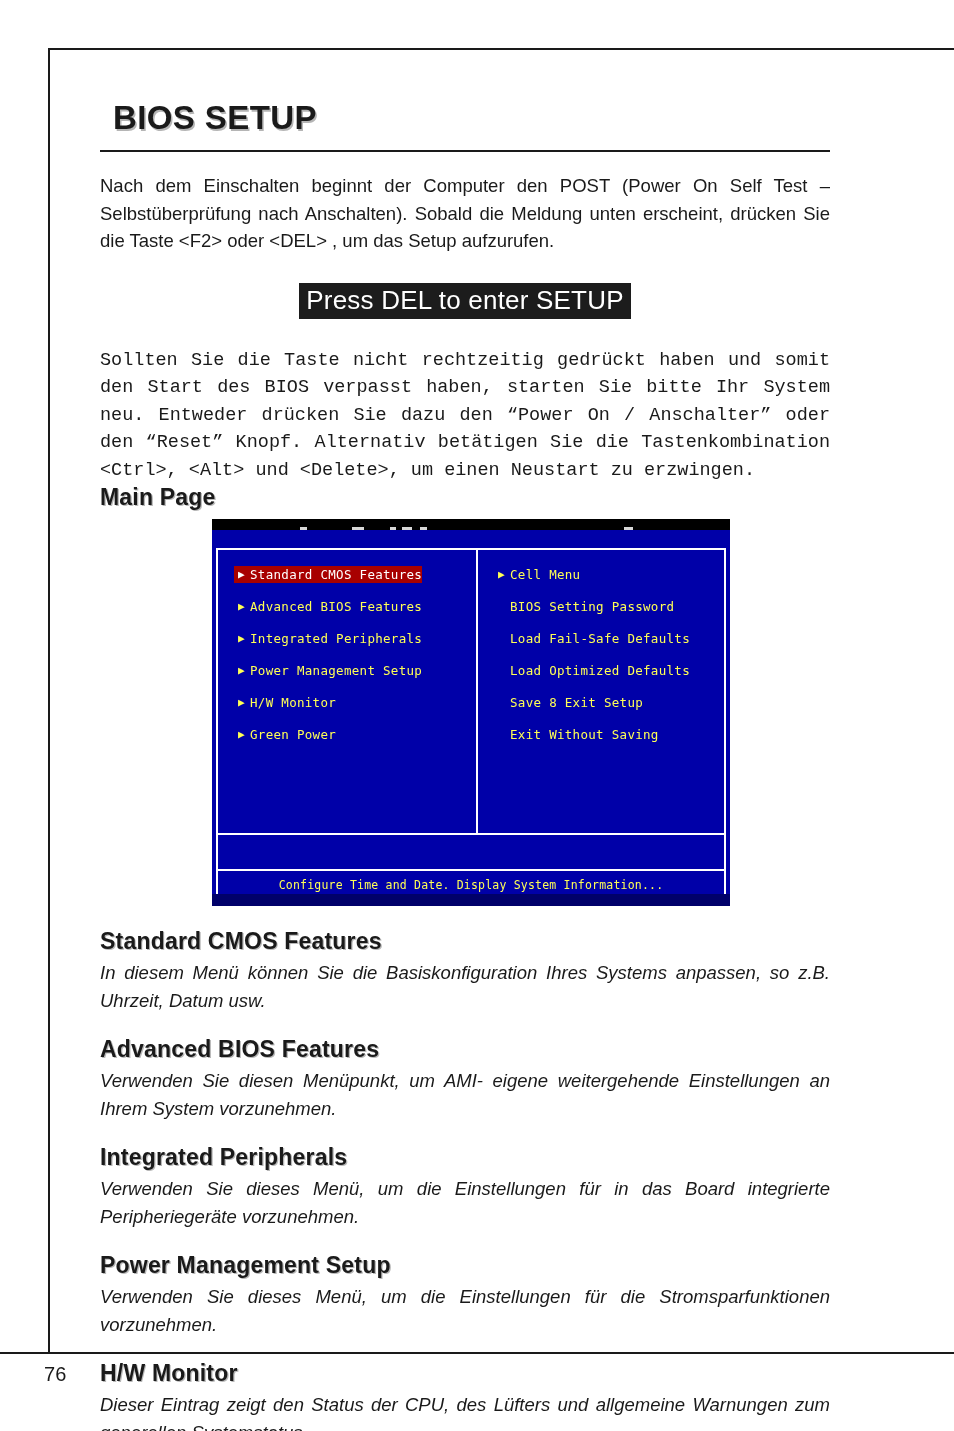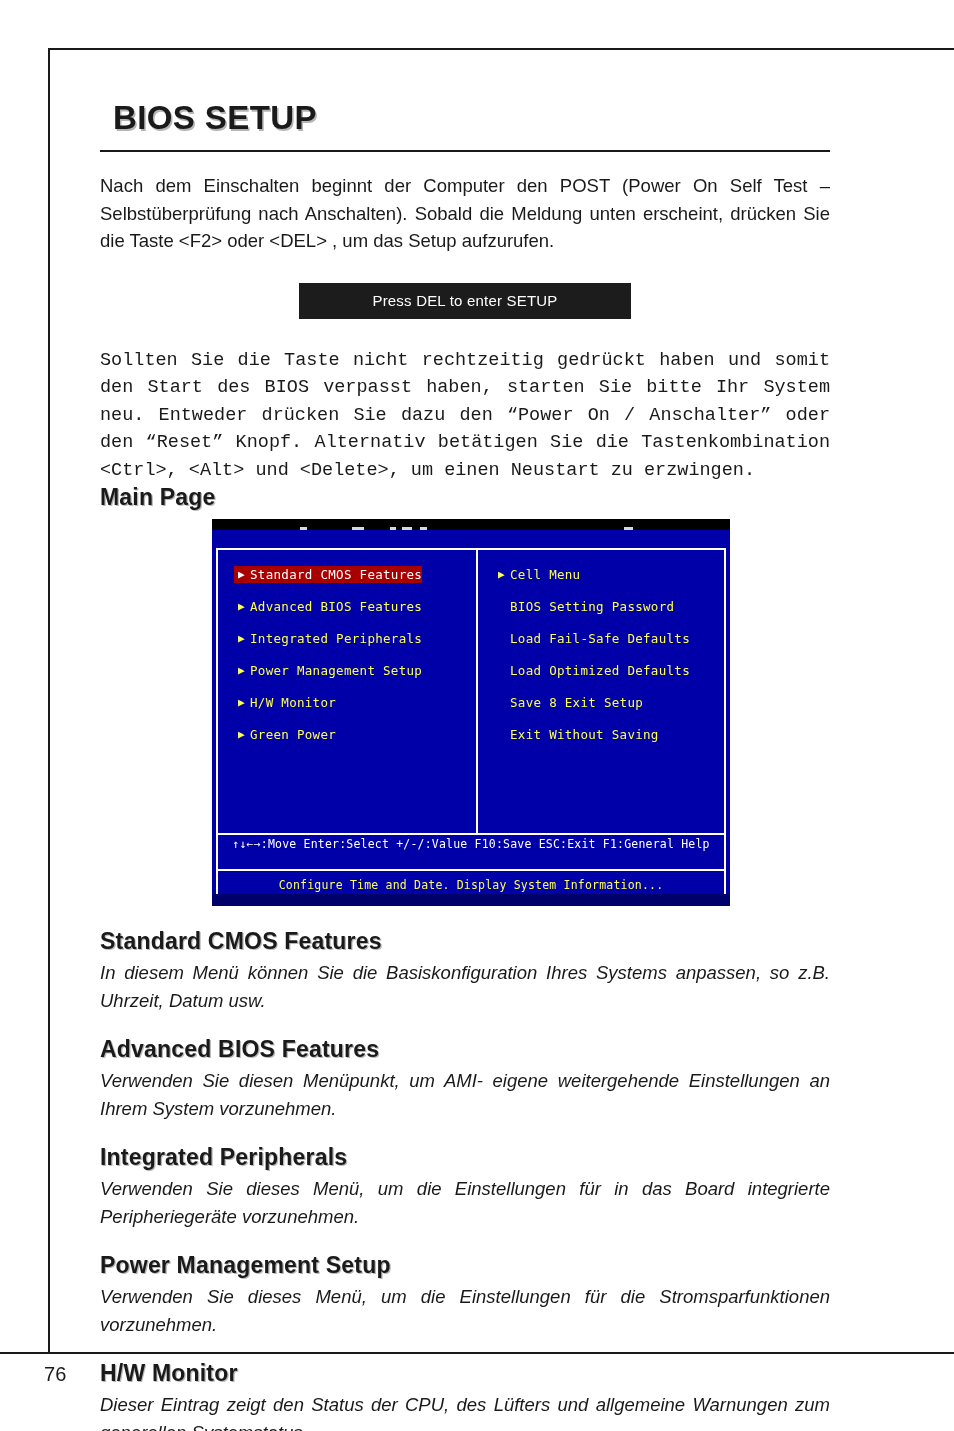"Press DEL to enter SETUP" .del-banner { font-size: 15px -> 26px }
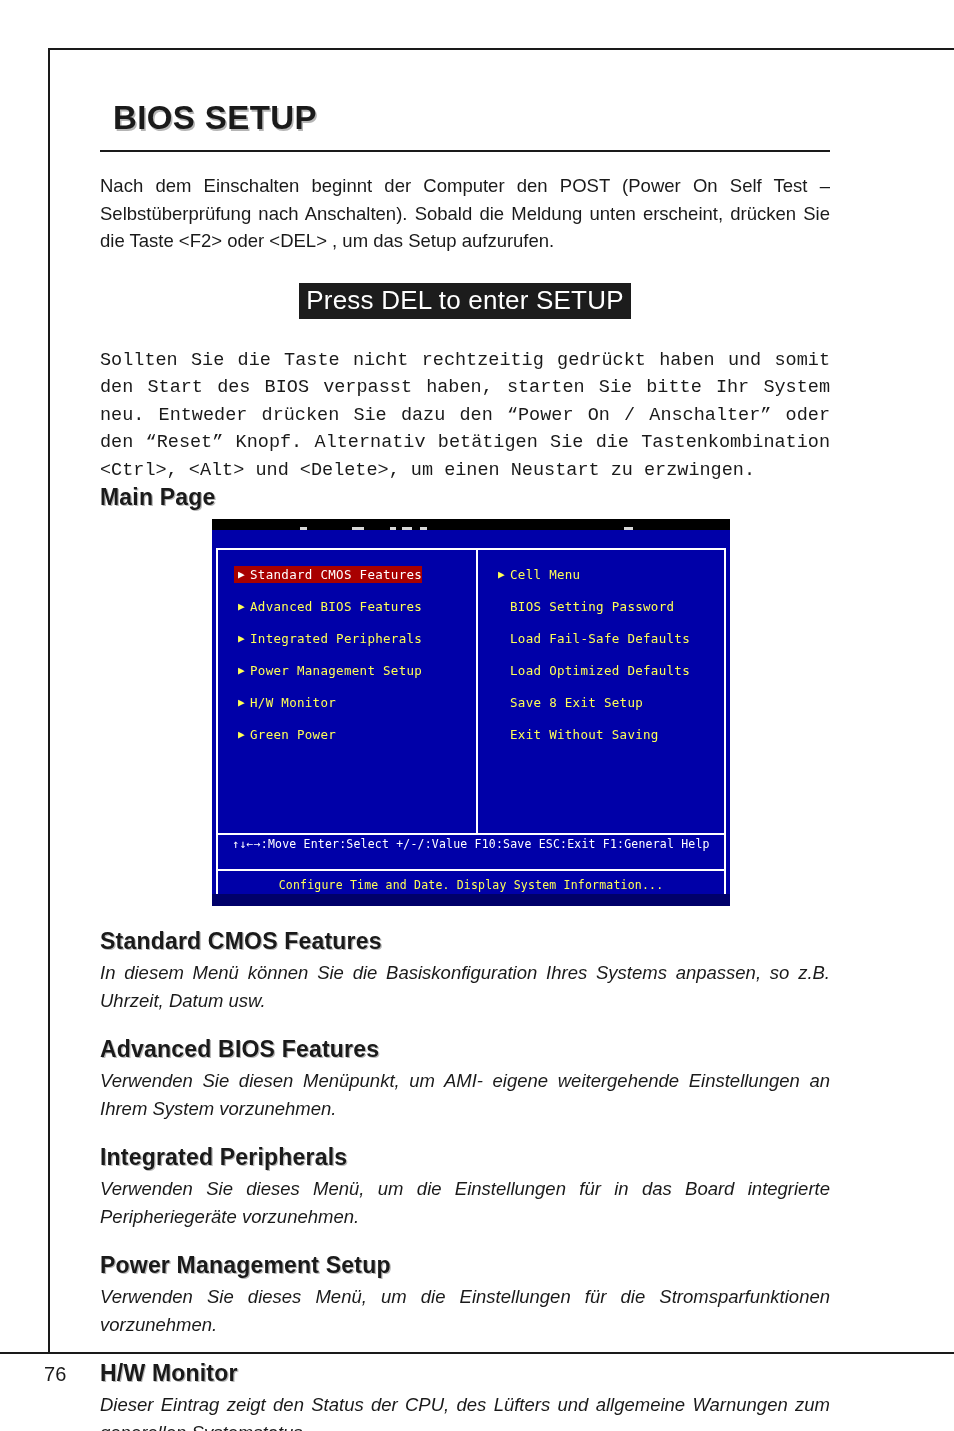"↑↓←→:Move Enter:Select +/-/:Value" div { html: <div>↑↓←→:Move Enter:Select +/-/:Value F10:Save ESC:Exit F1:General Help</div> -> none }
